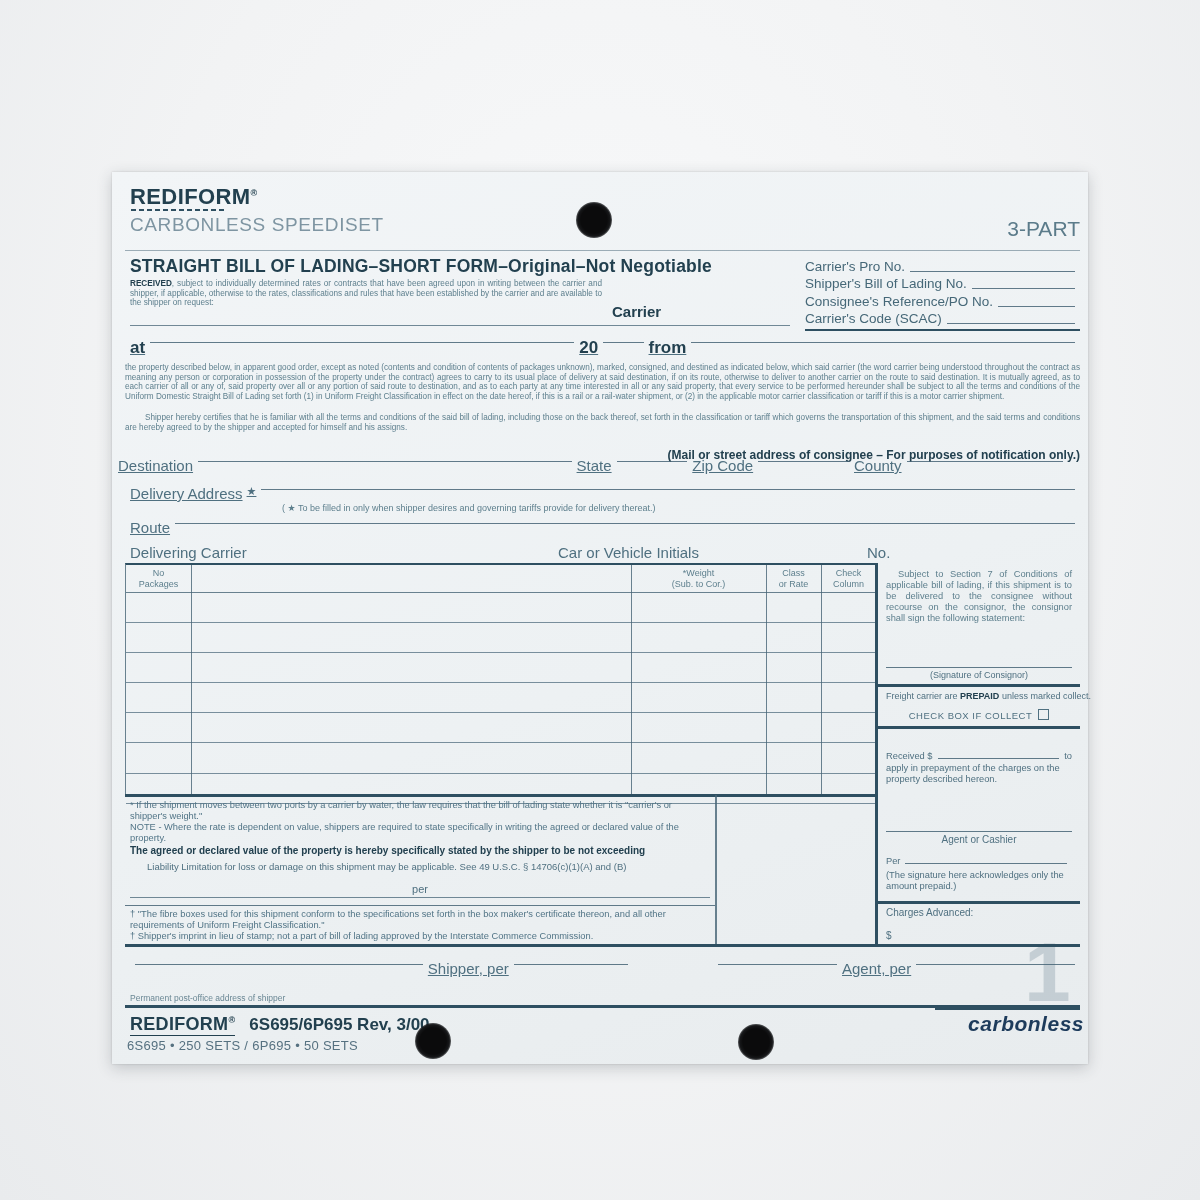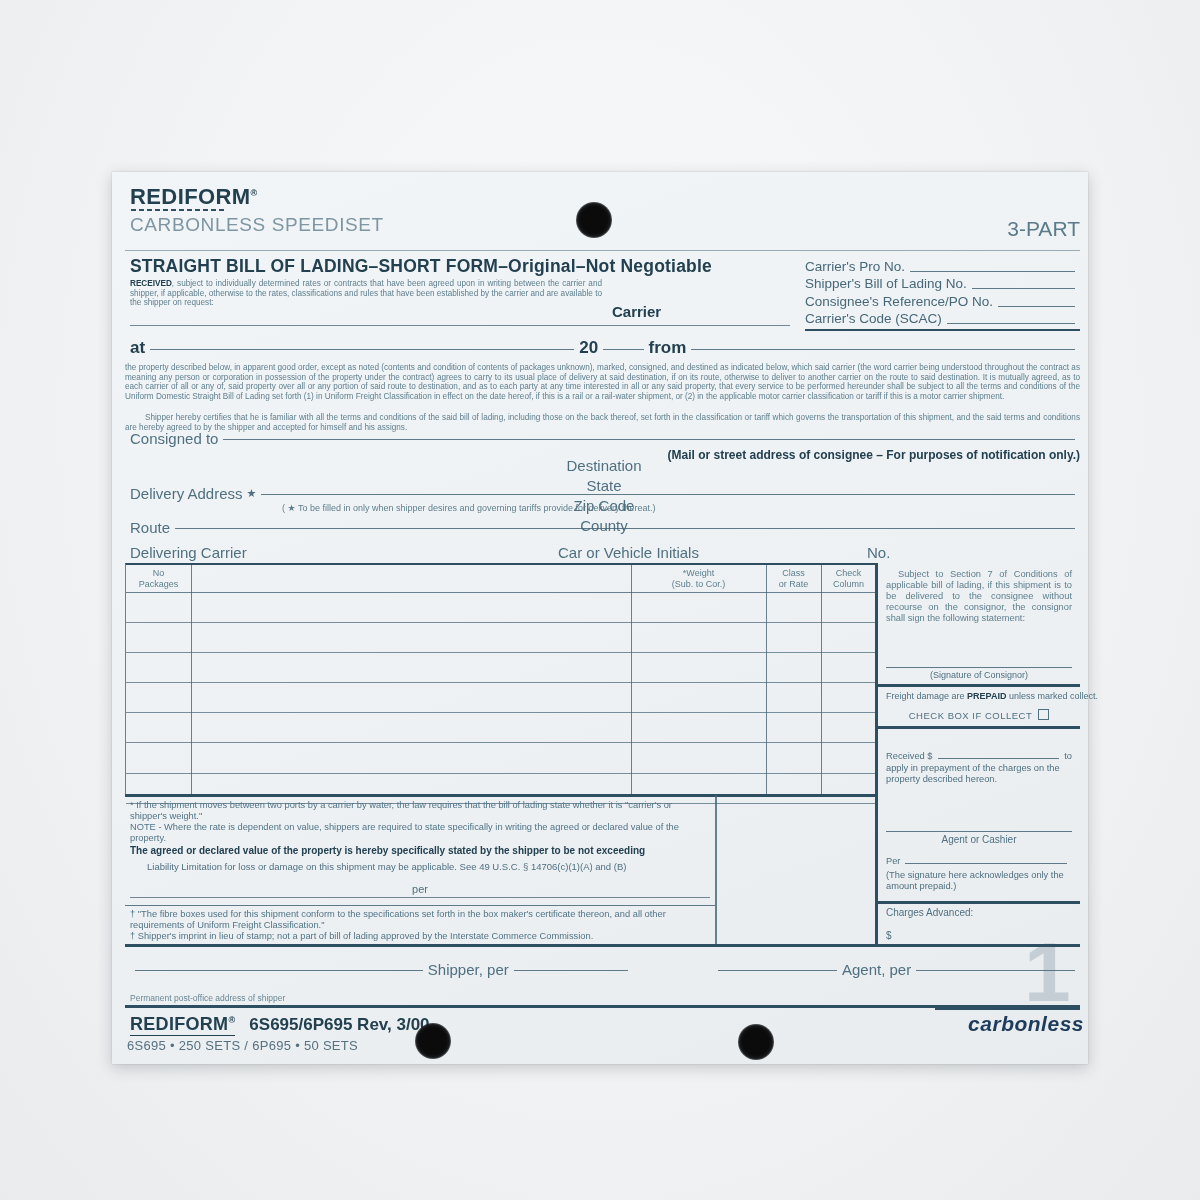"at" .frow { align-items: center -> flex-start; text-decoration: none -> underline }
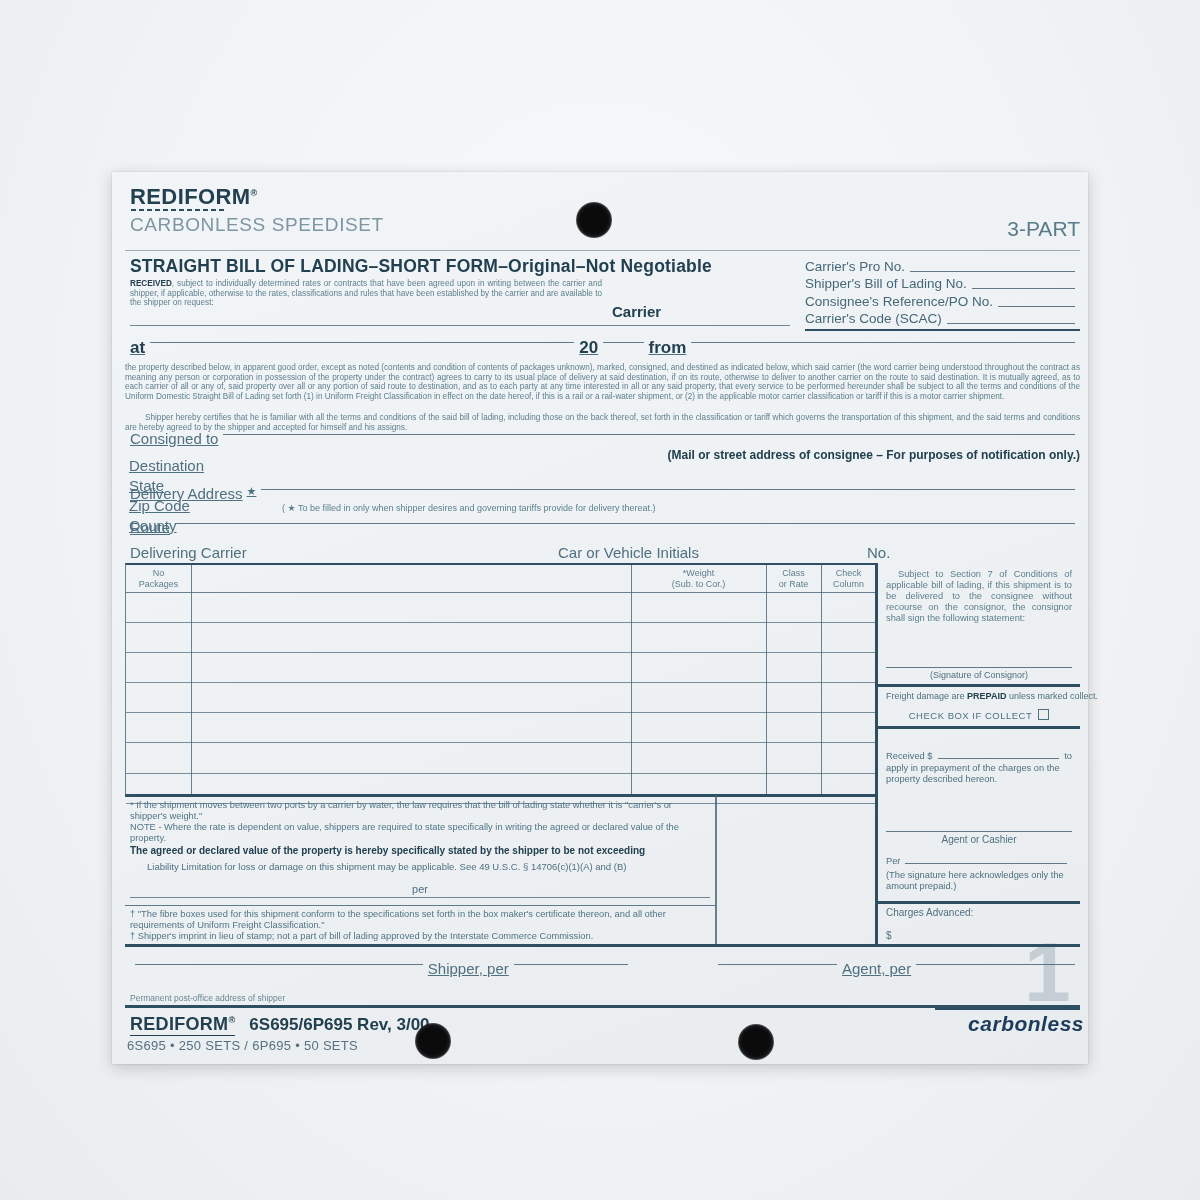"Consigned to" div.frow { html: <div> <span>Consigned to</span> <span></span> </div> -> none }
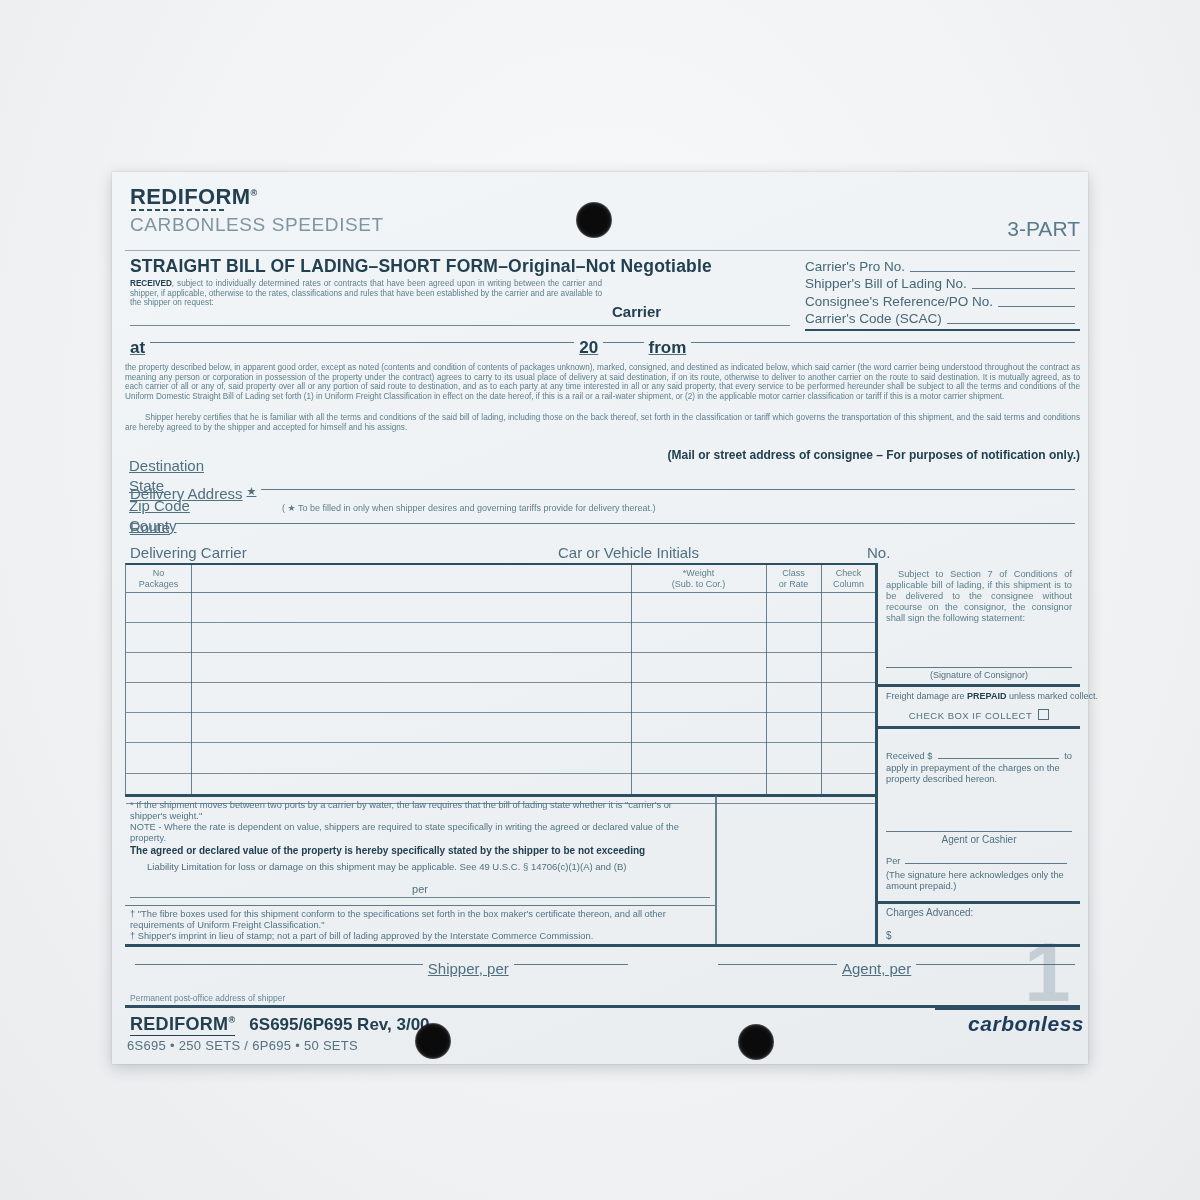"Destination" div.frow { flex-direction: column -> none; left: 17px -> 6px }
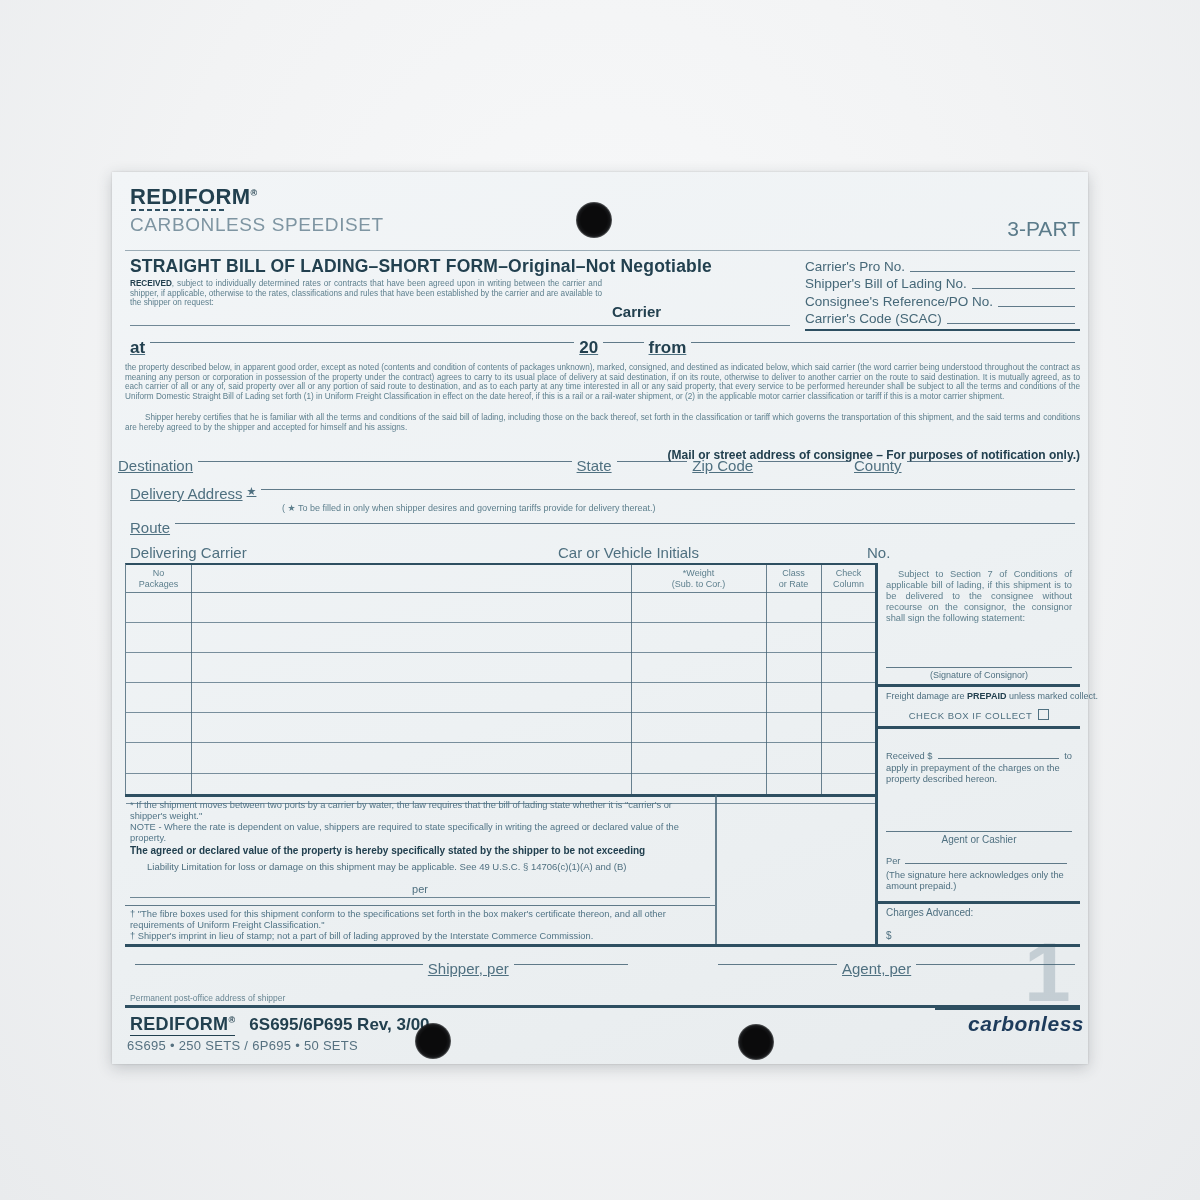"Freight damage are" span { text: damage -> carrier }
